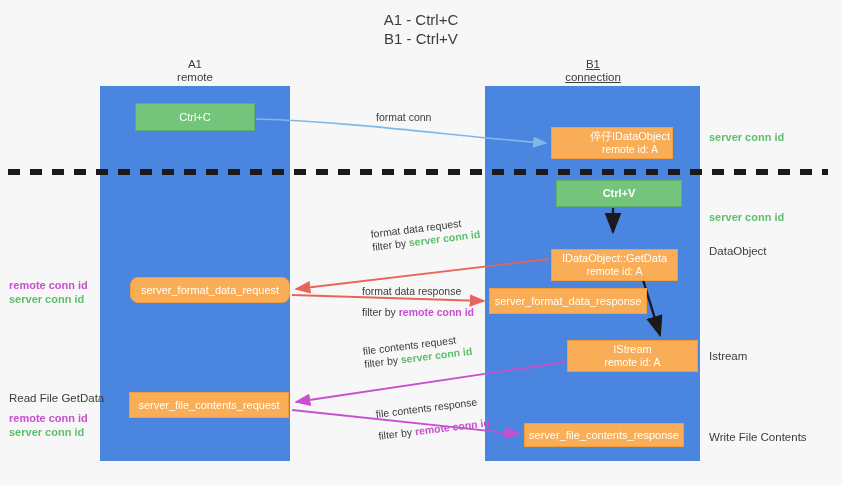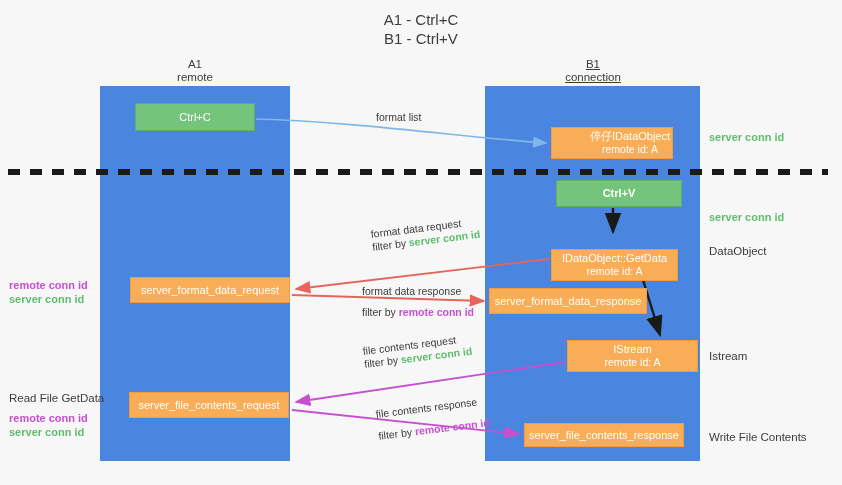"format list" div.lbl { text: list -> conn }
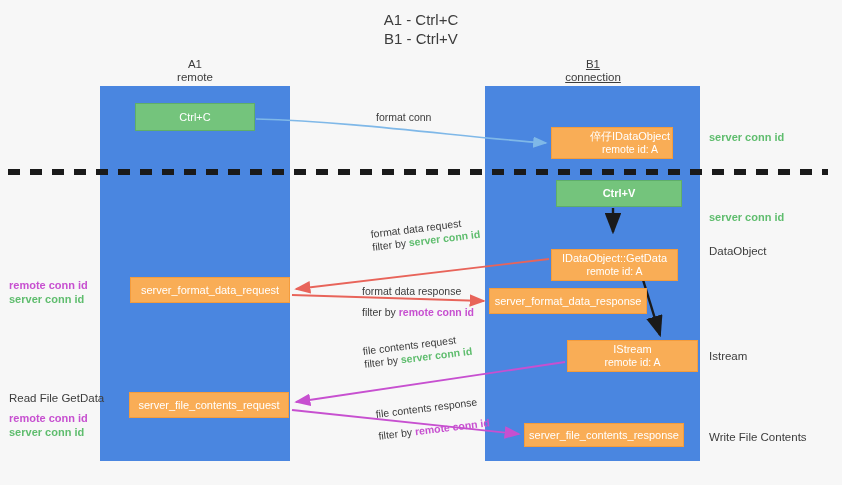"server_format_data_request" #box-sfdreq { border-radius: none -> 8px }
